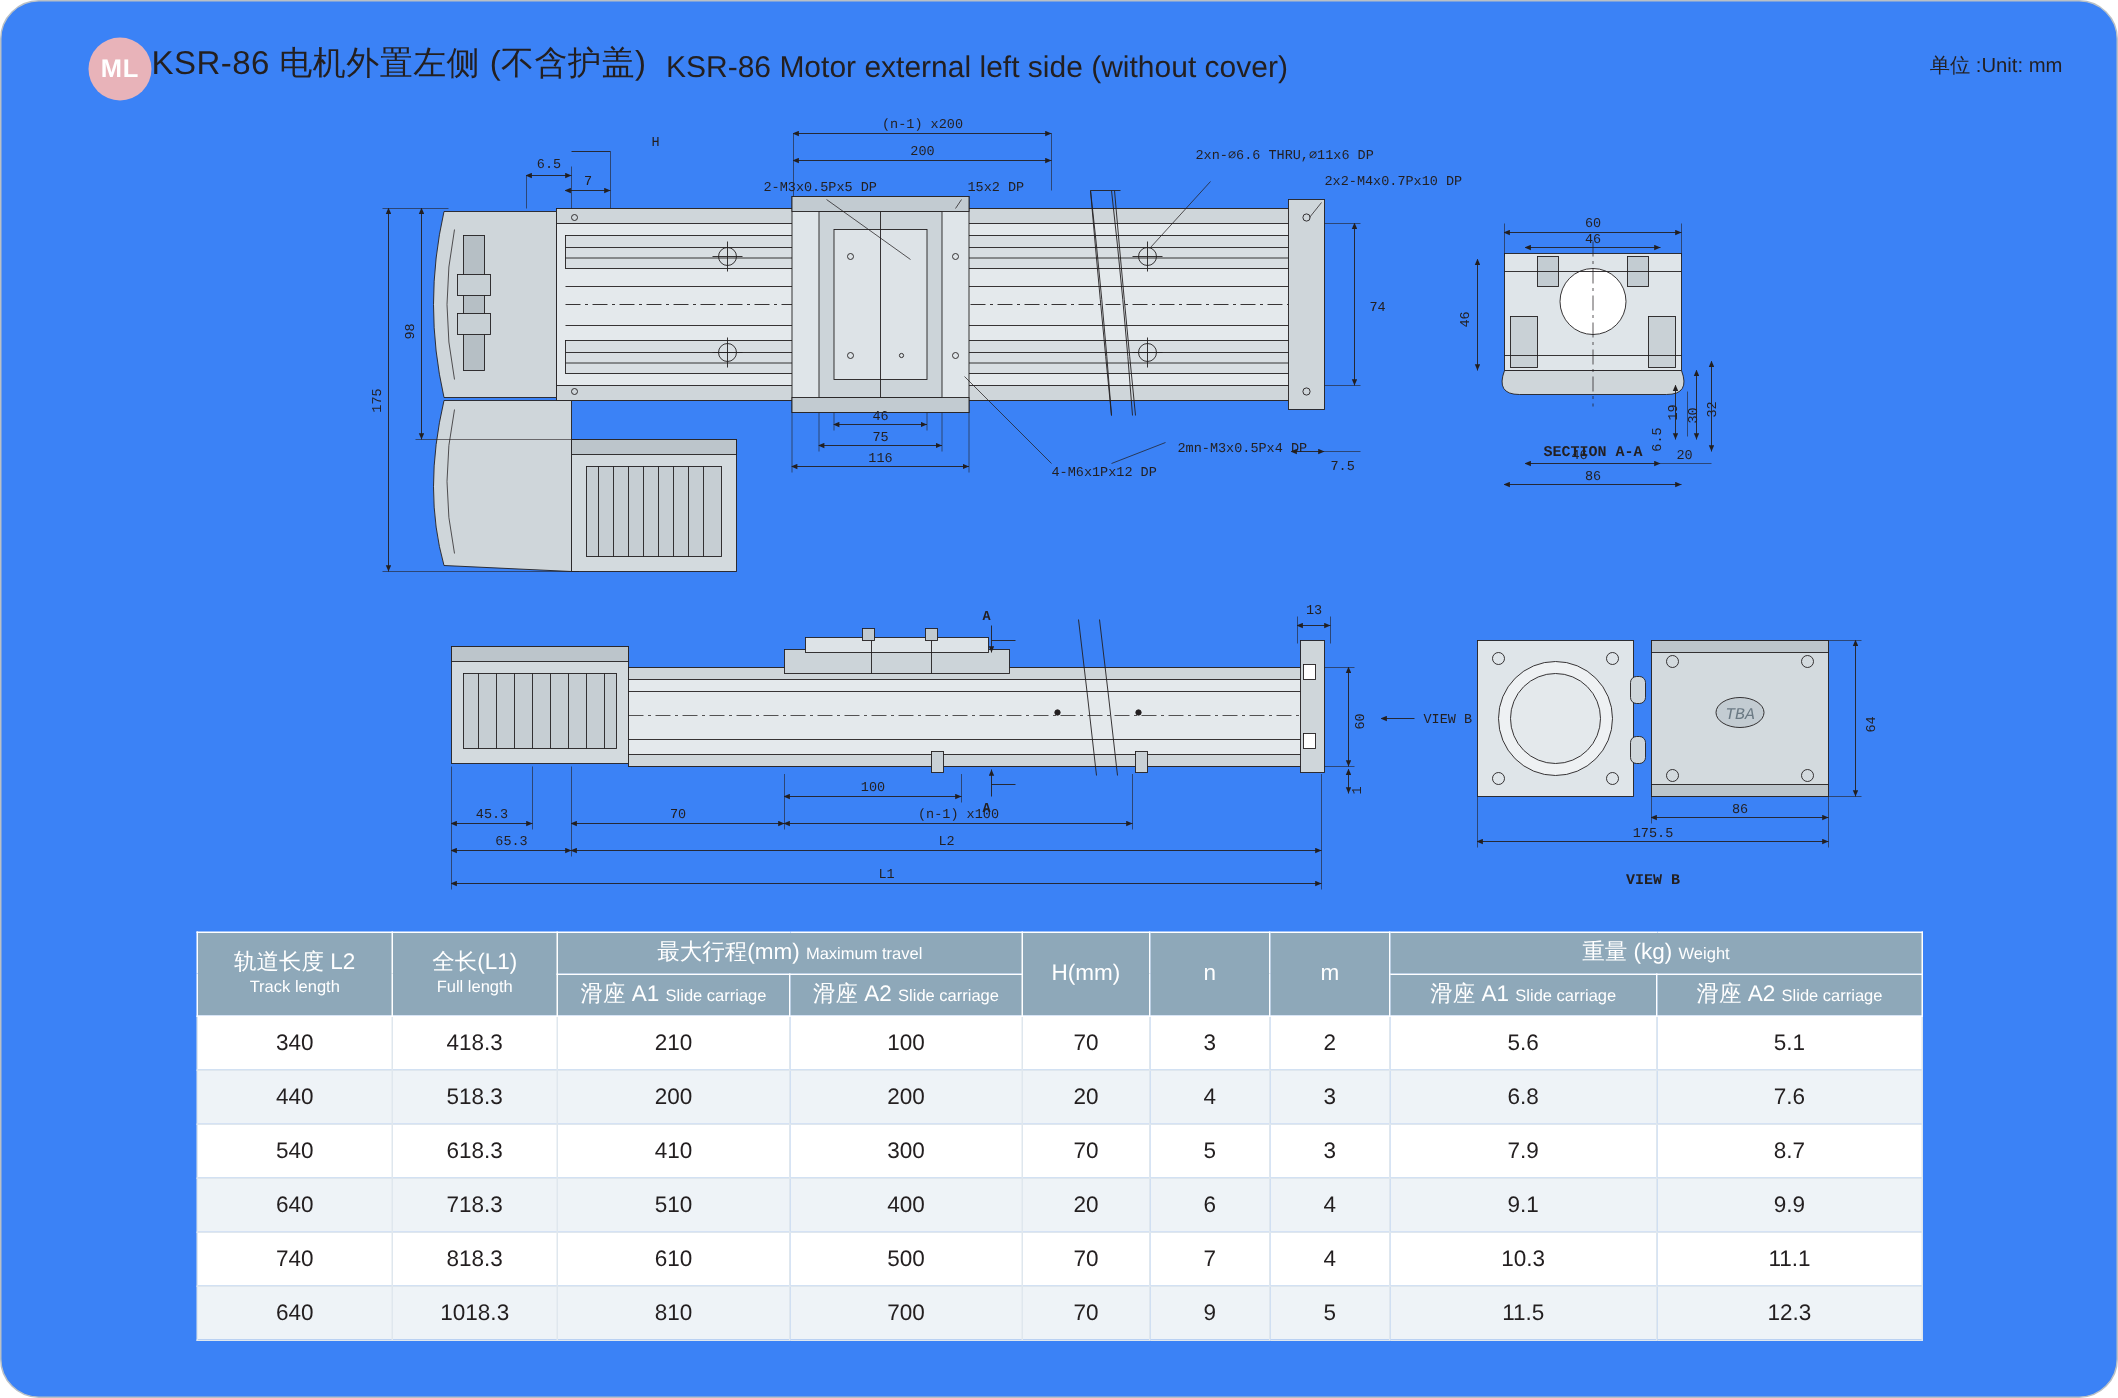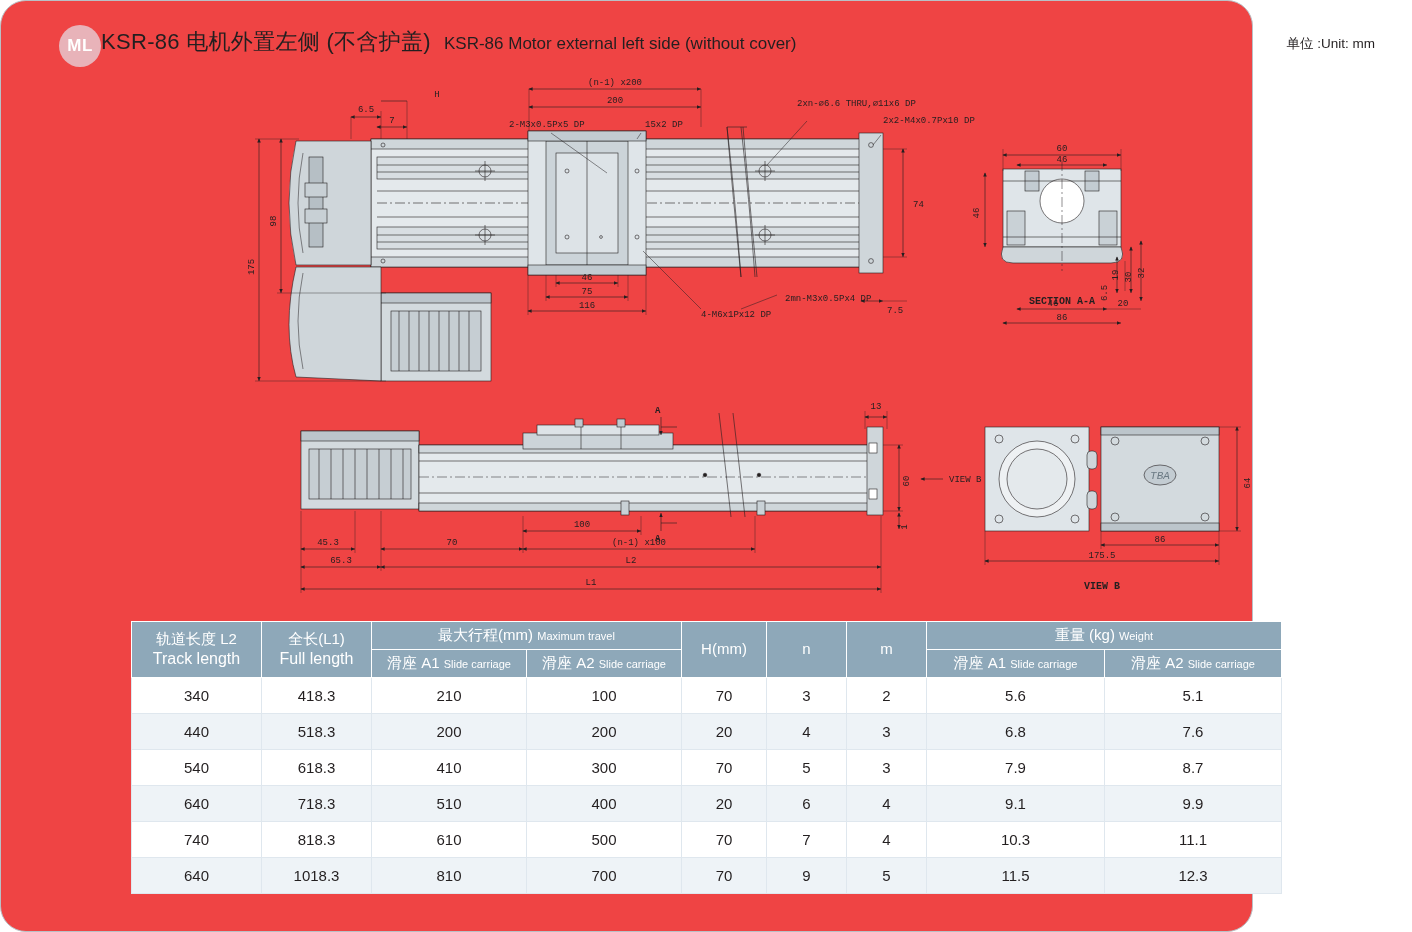"ML" .page { background: #ef4444 -> #3b82f6; width: 1253px -> 1412px }
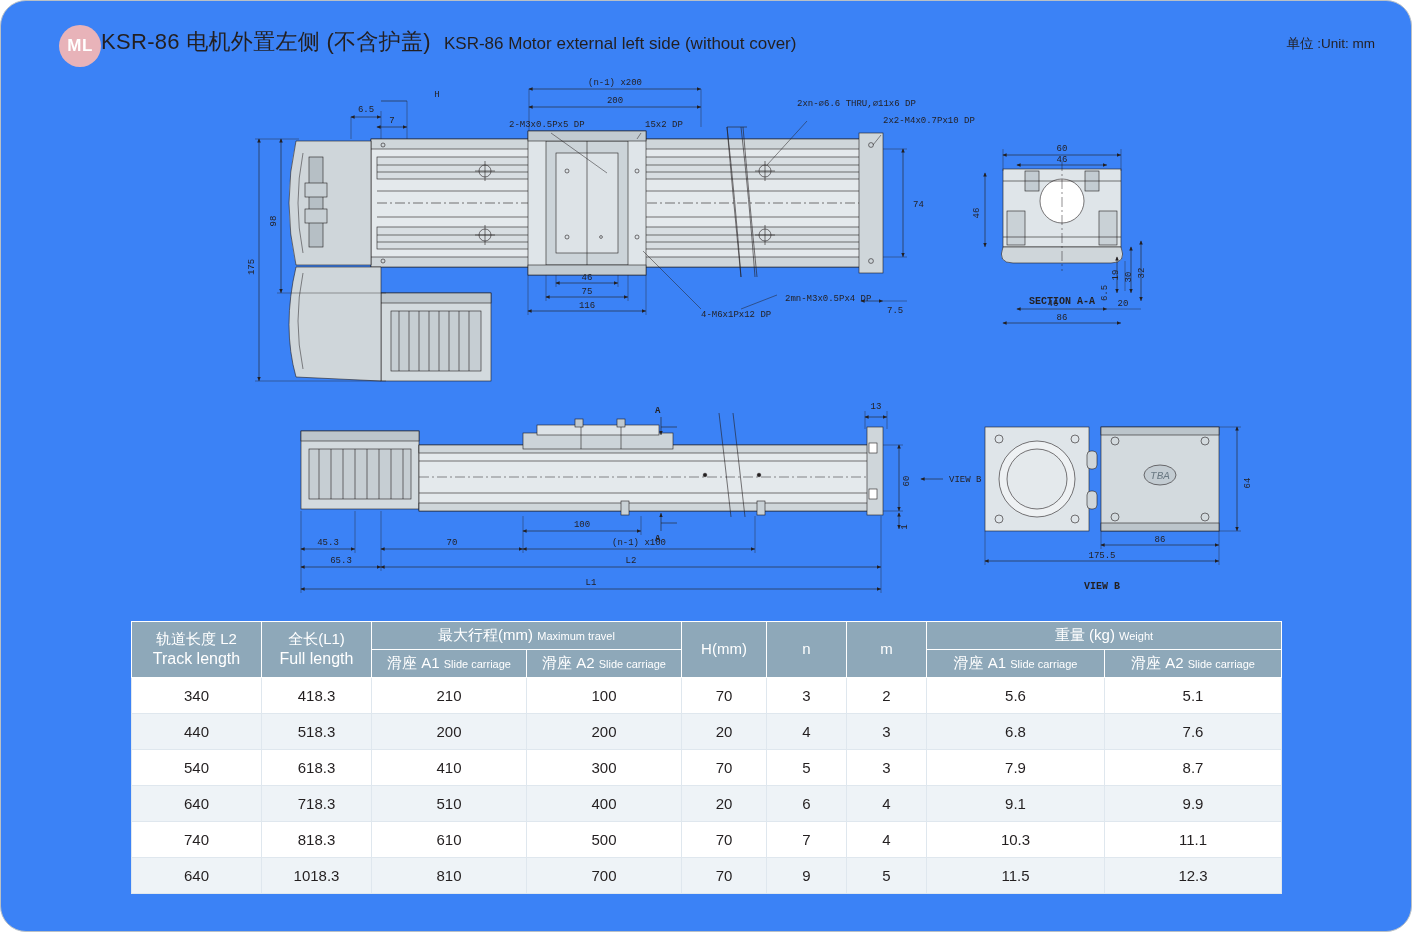"KSR-86 Motor external left side" .title-en { font-size: 17px -> 20px }
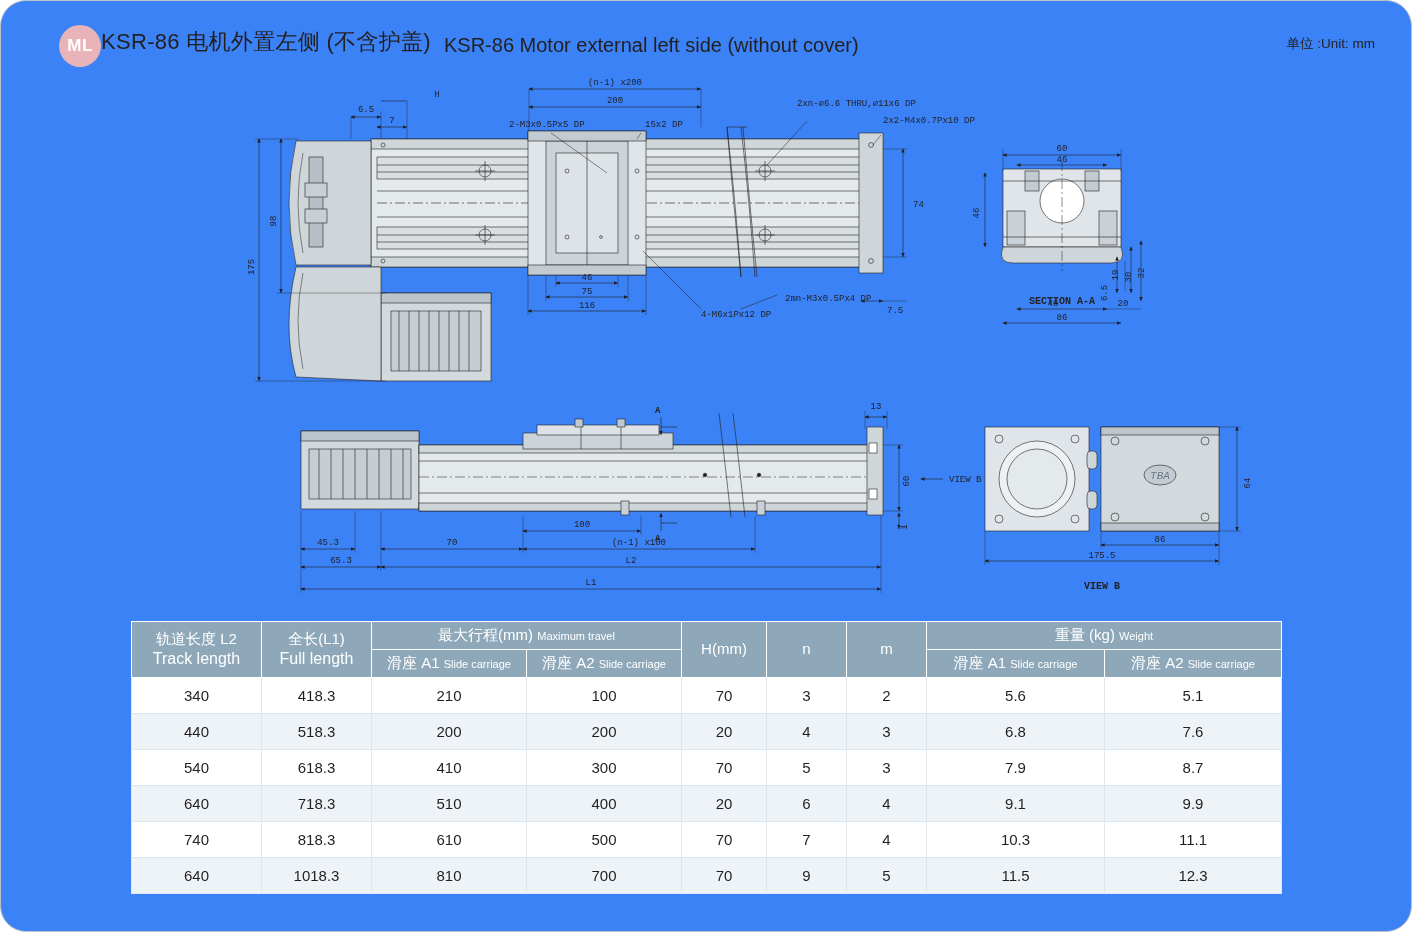"Track length" thead th .sm { font-size: 16px -> 11px }
